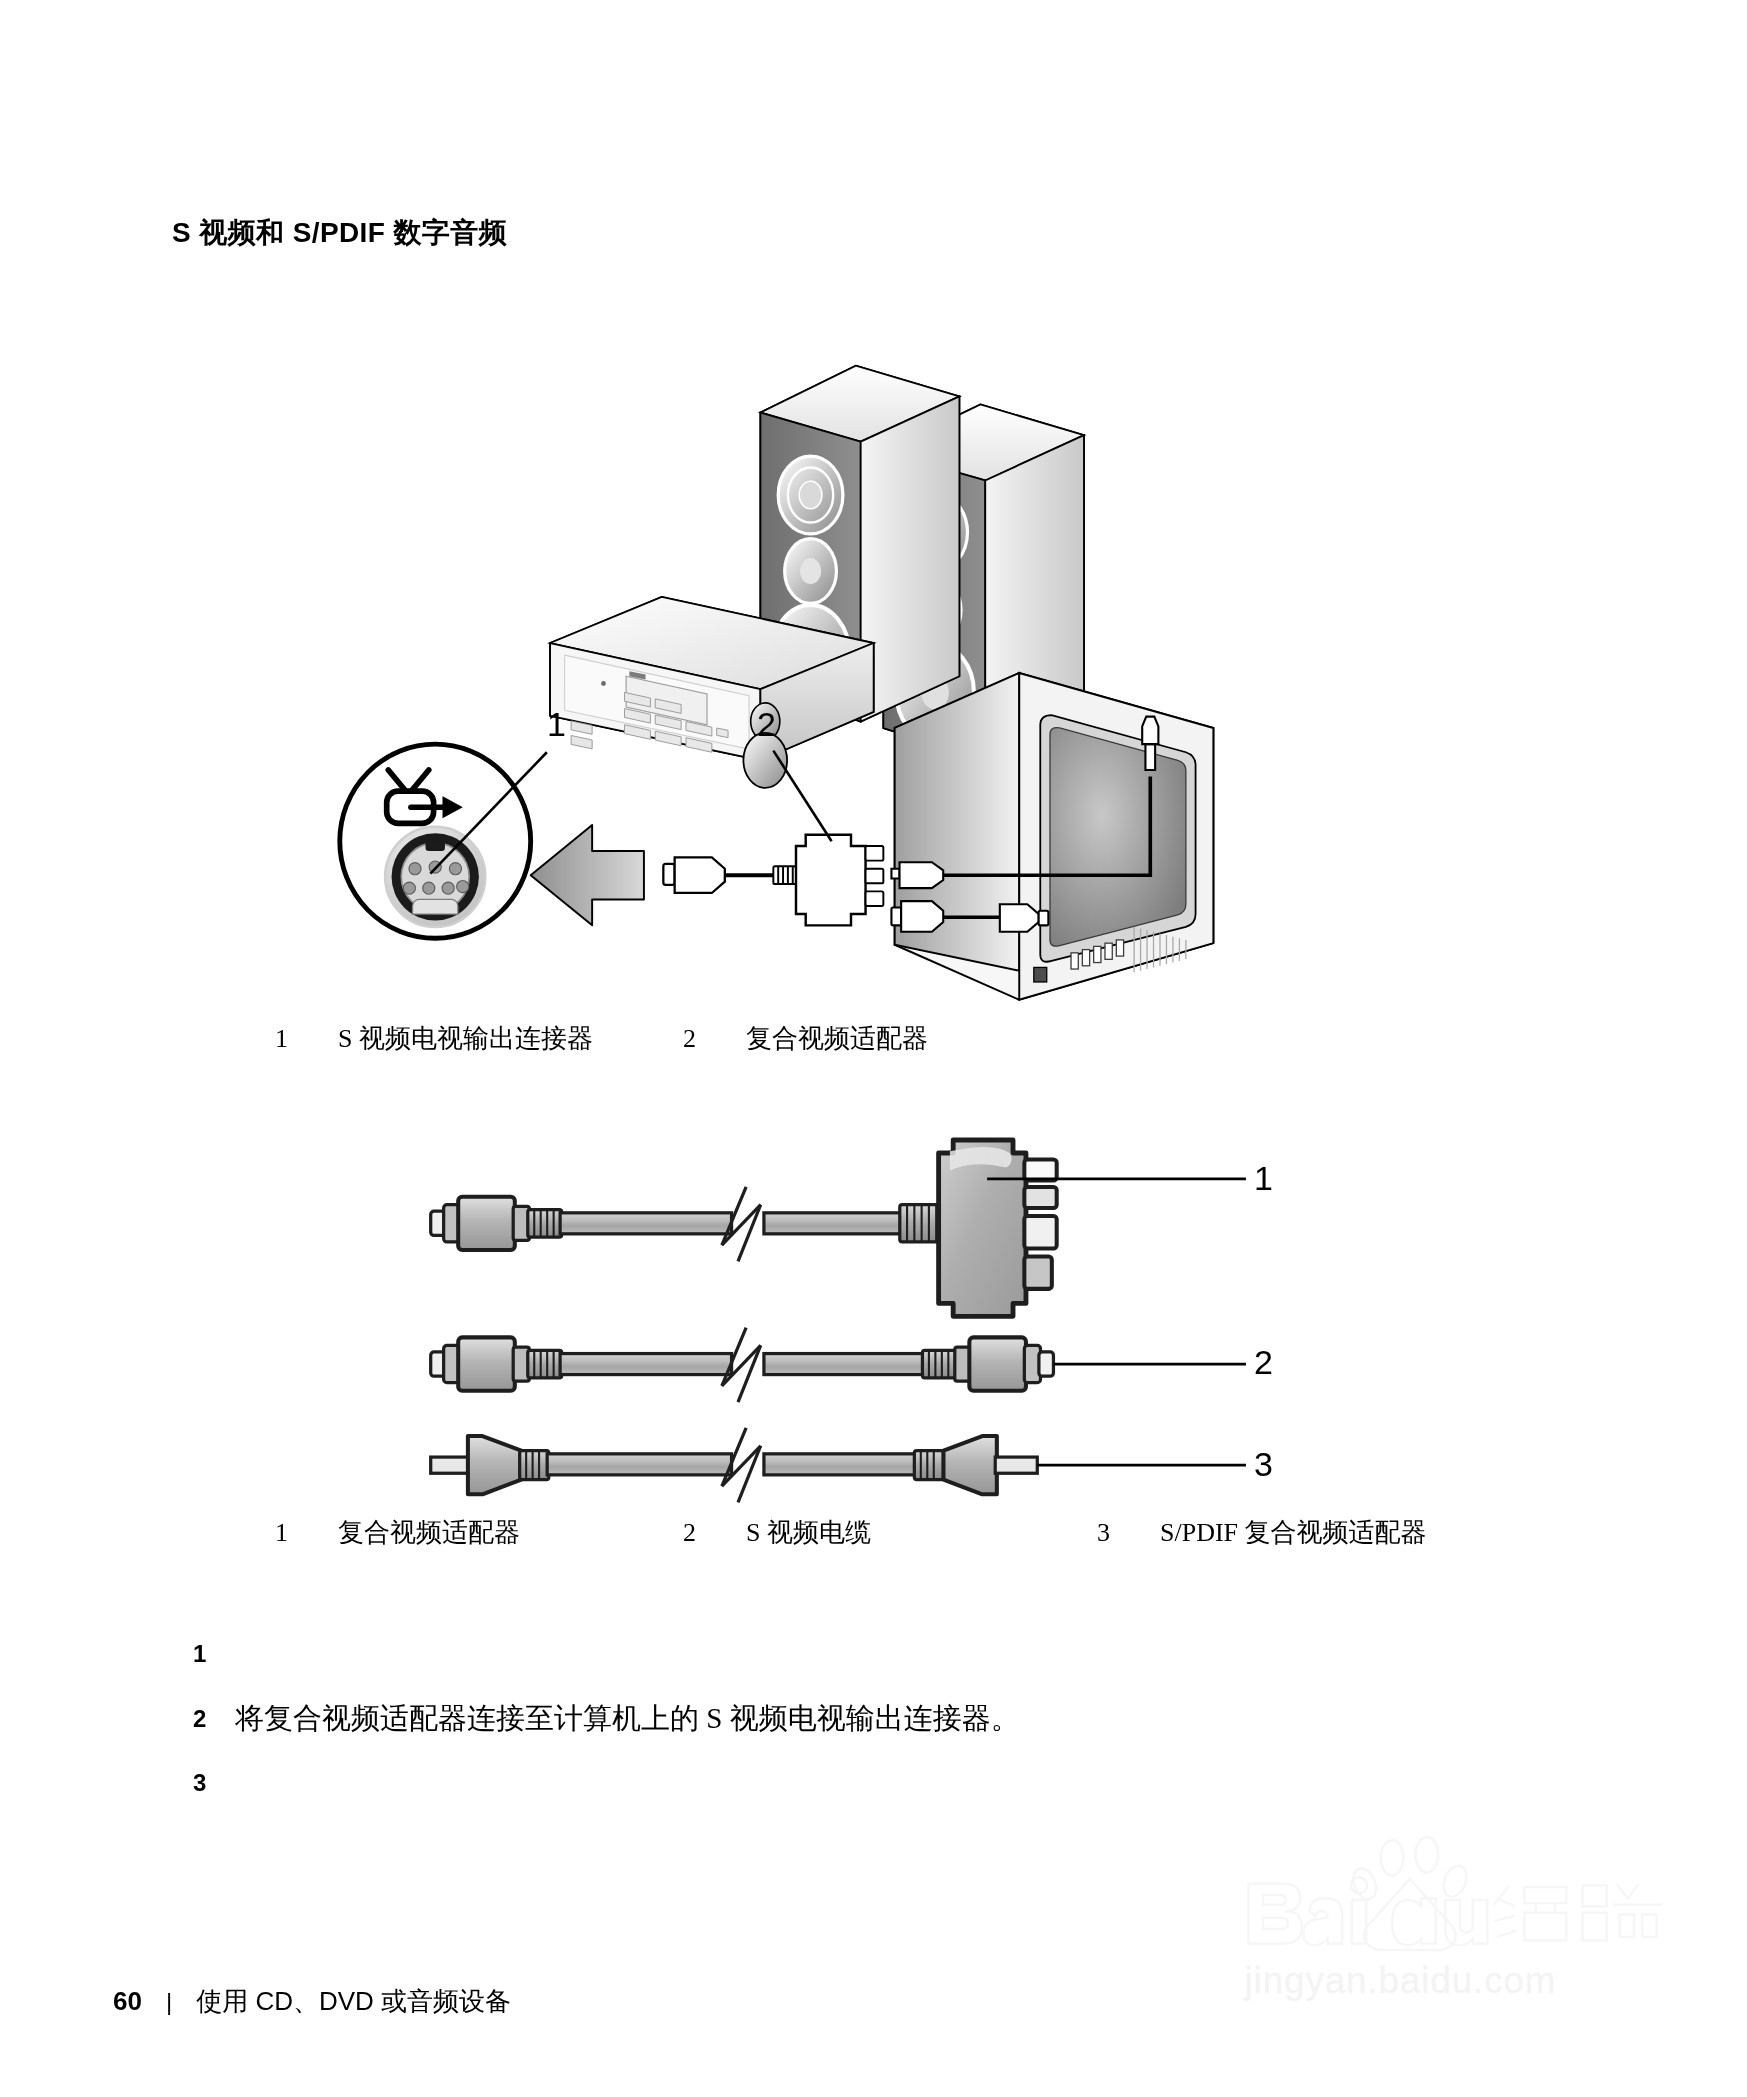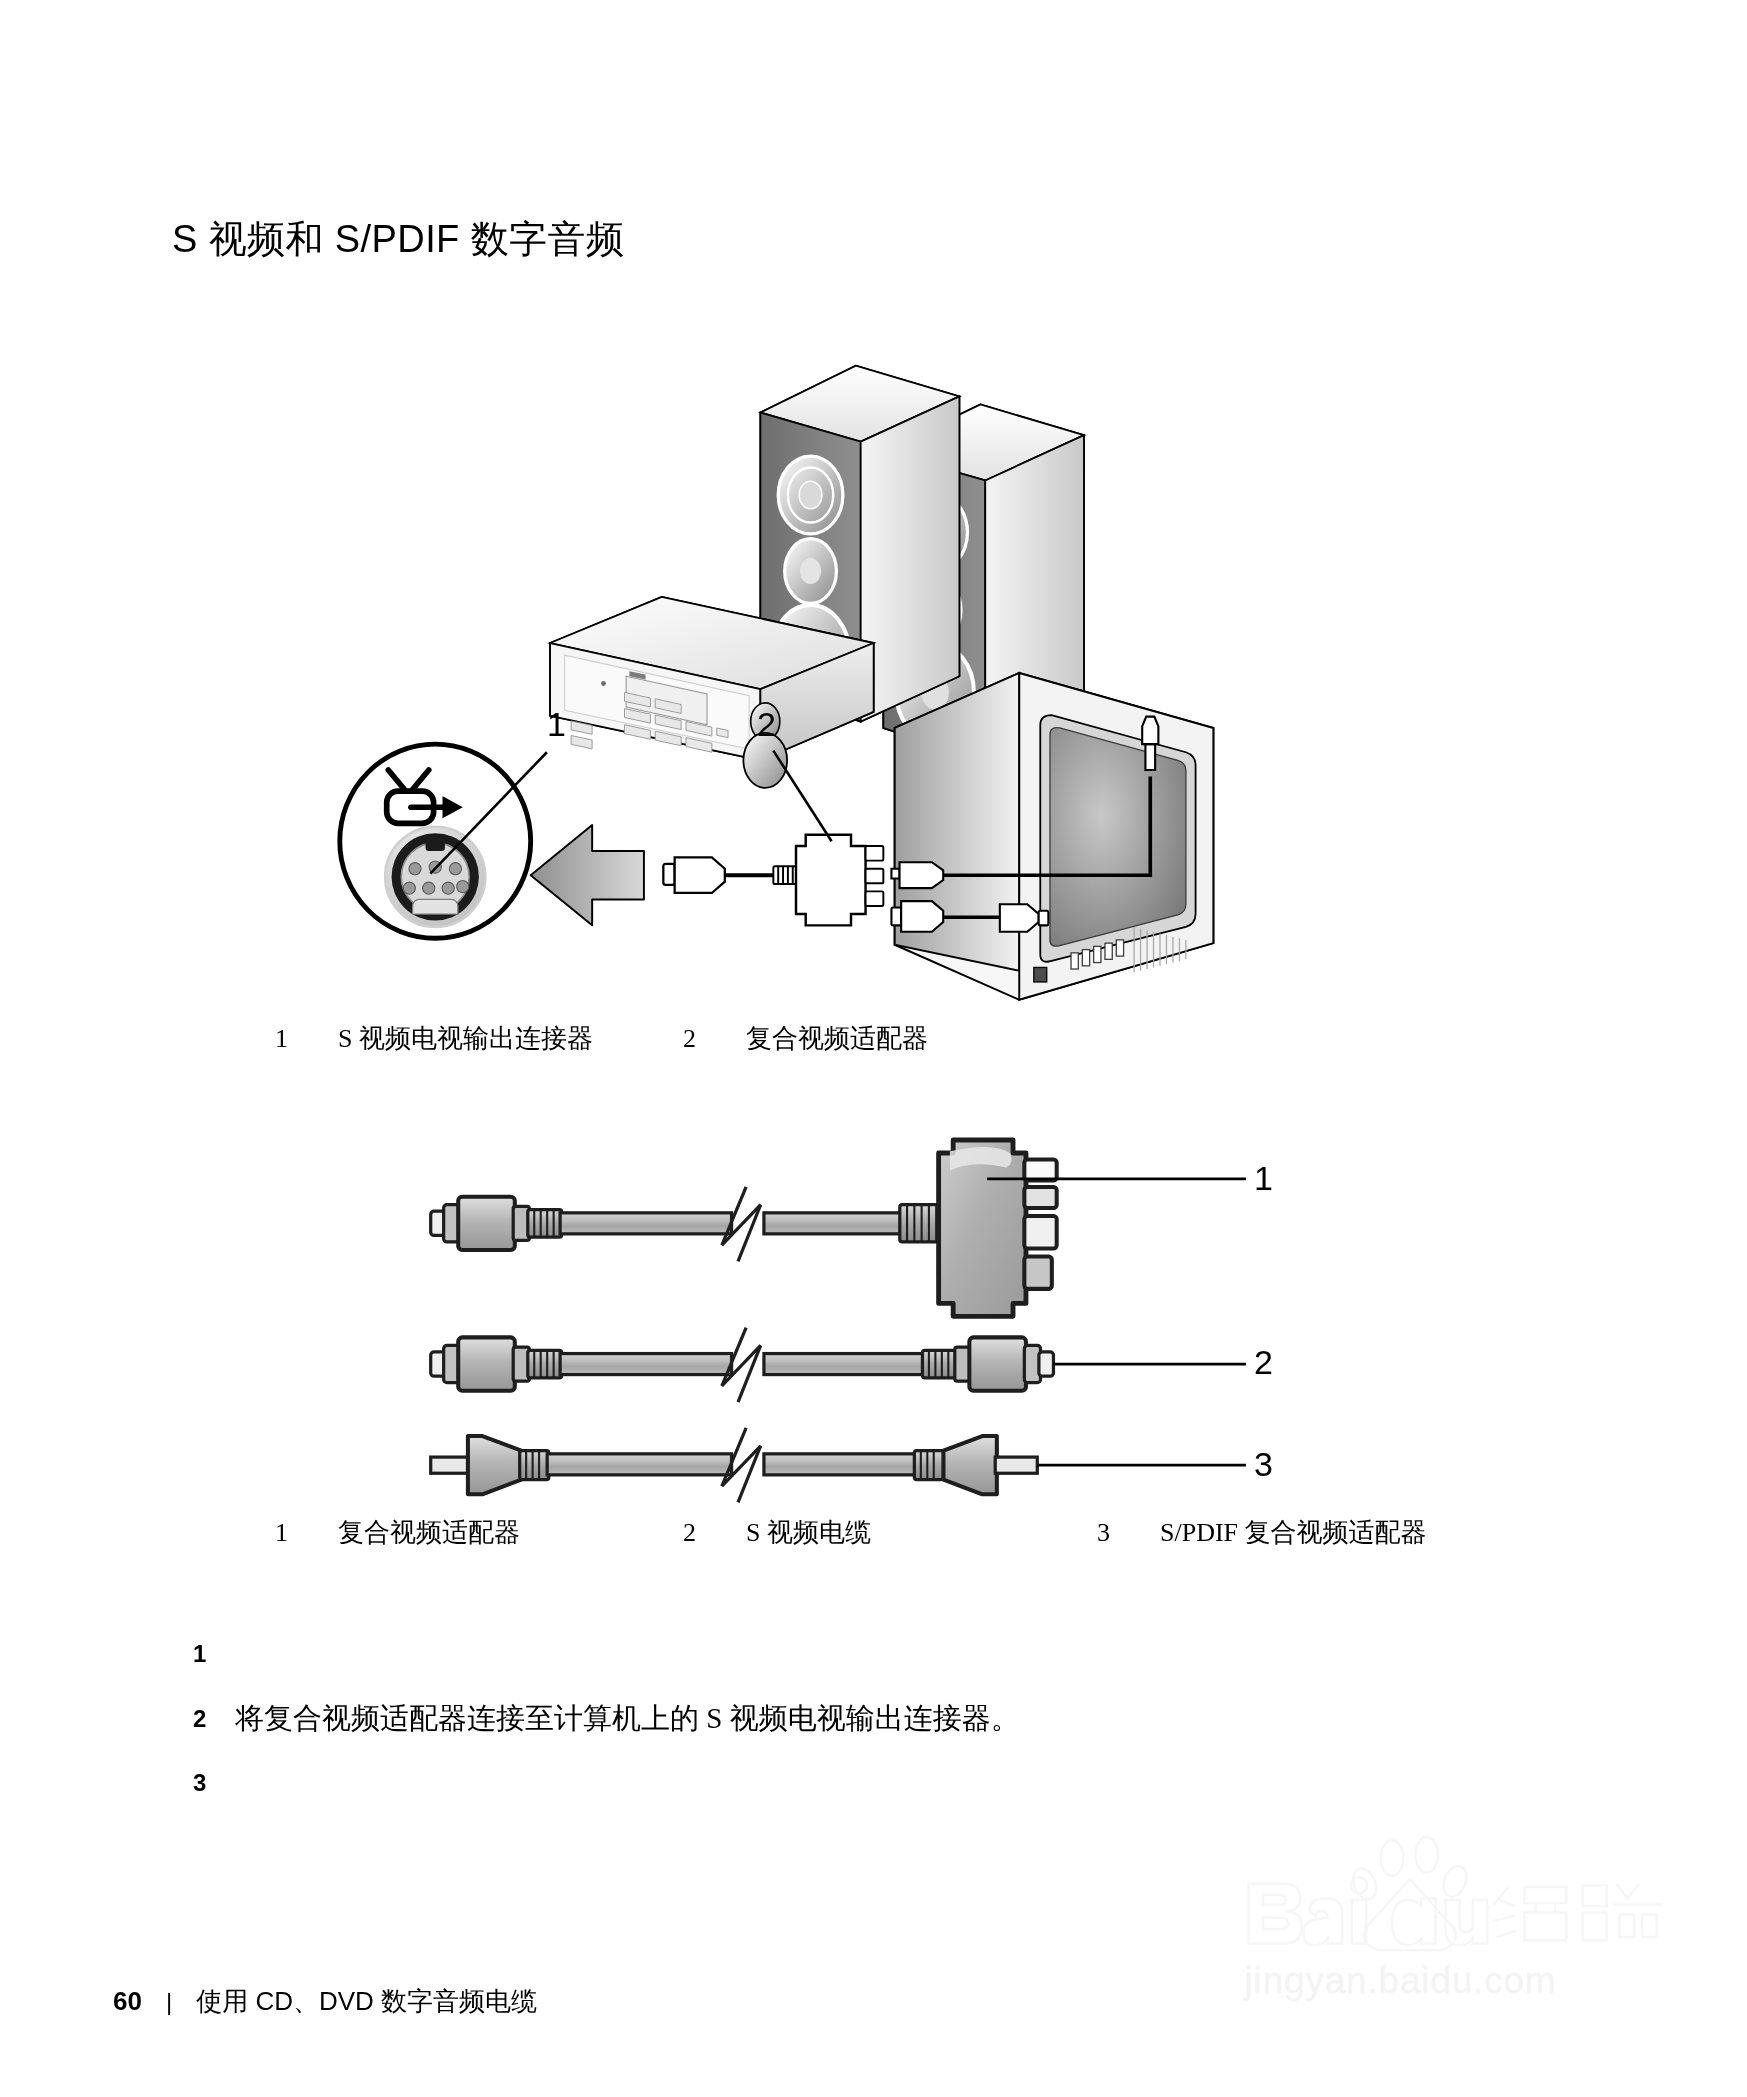"S 视频和 S/PDIF 数字音频" #section-title { font-size: 38px -> 28px; font-weight: normal -> bold }
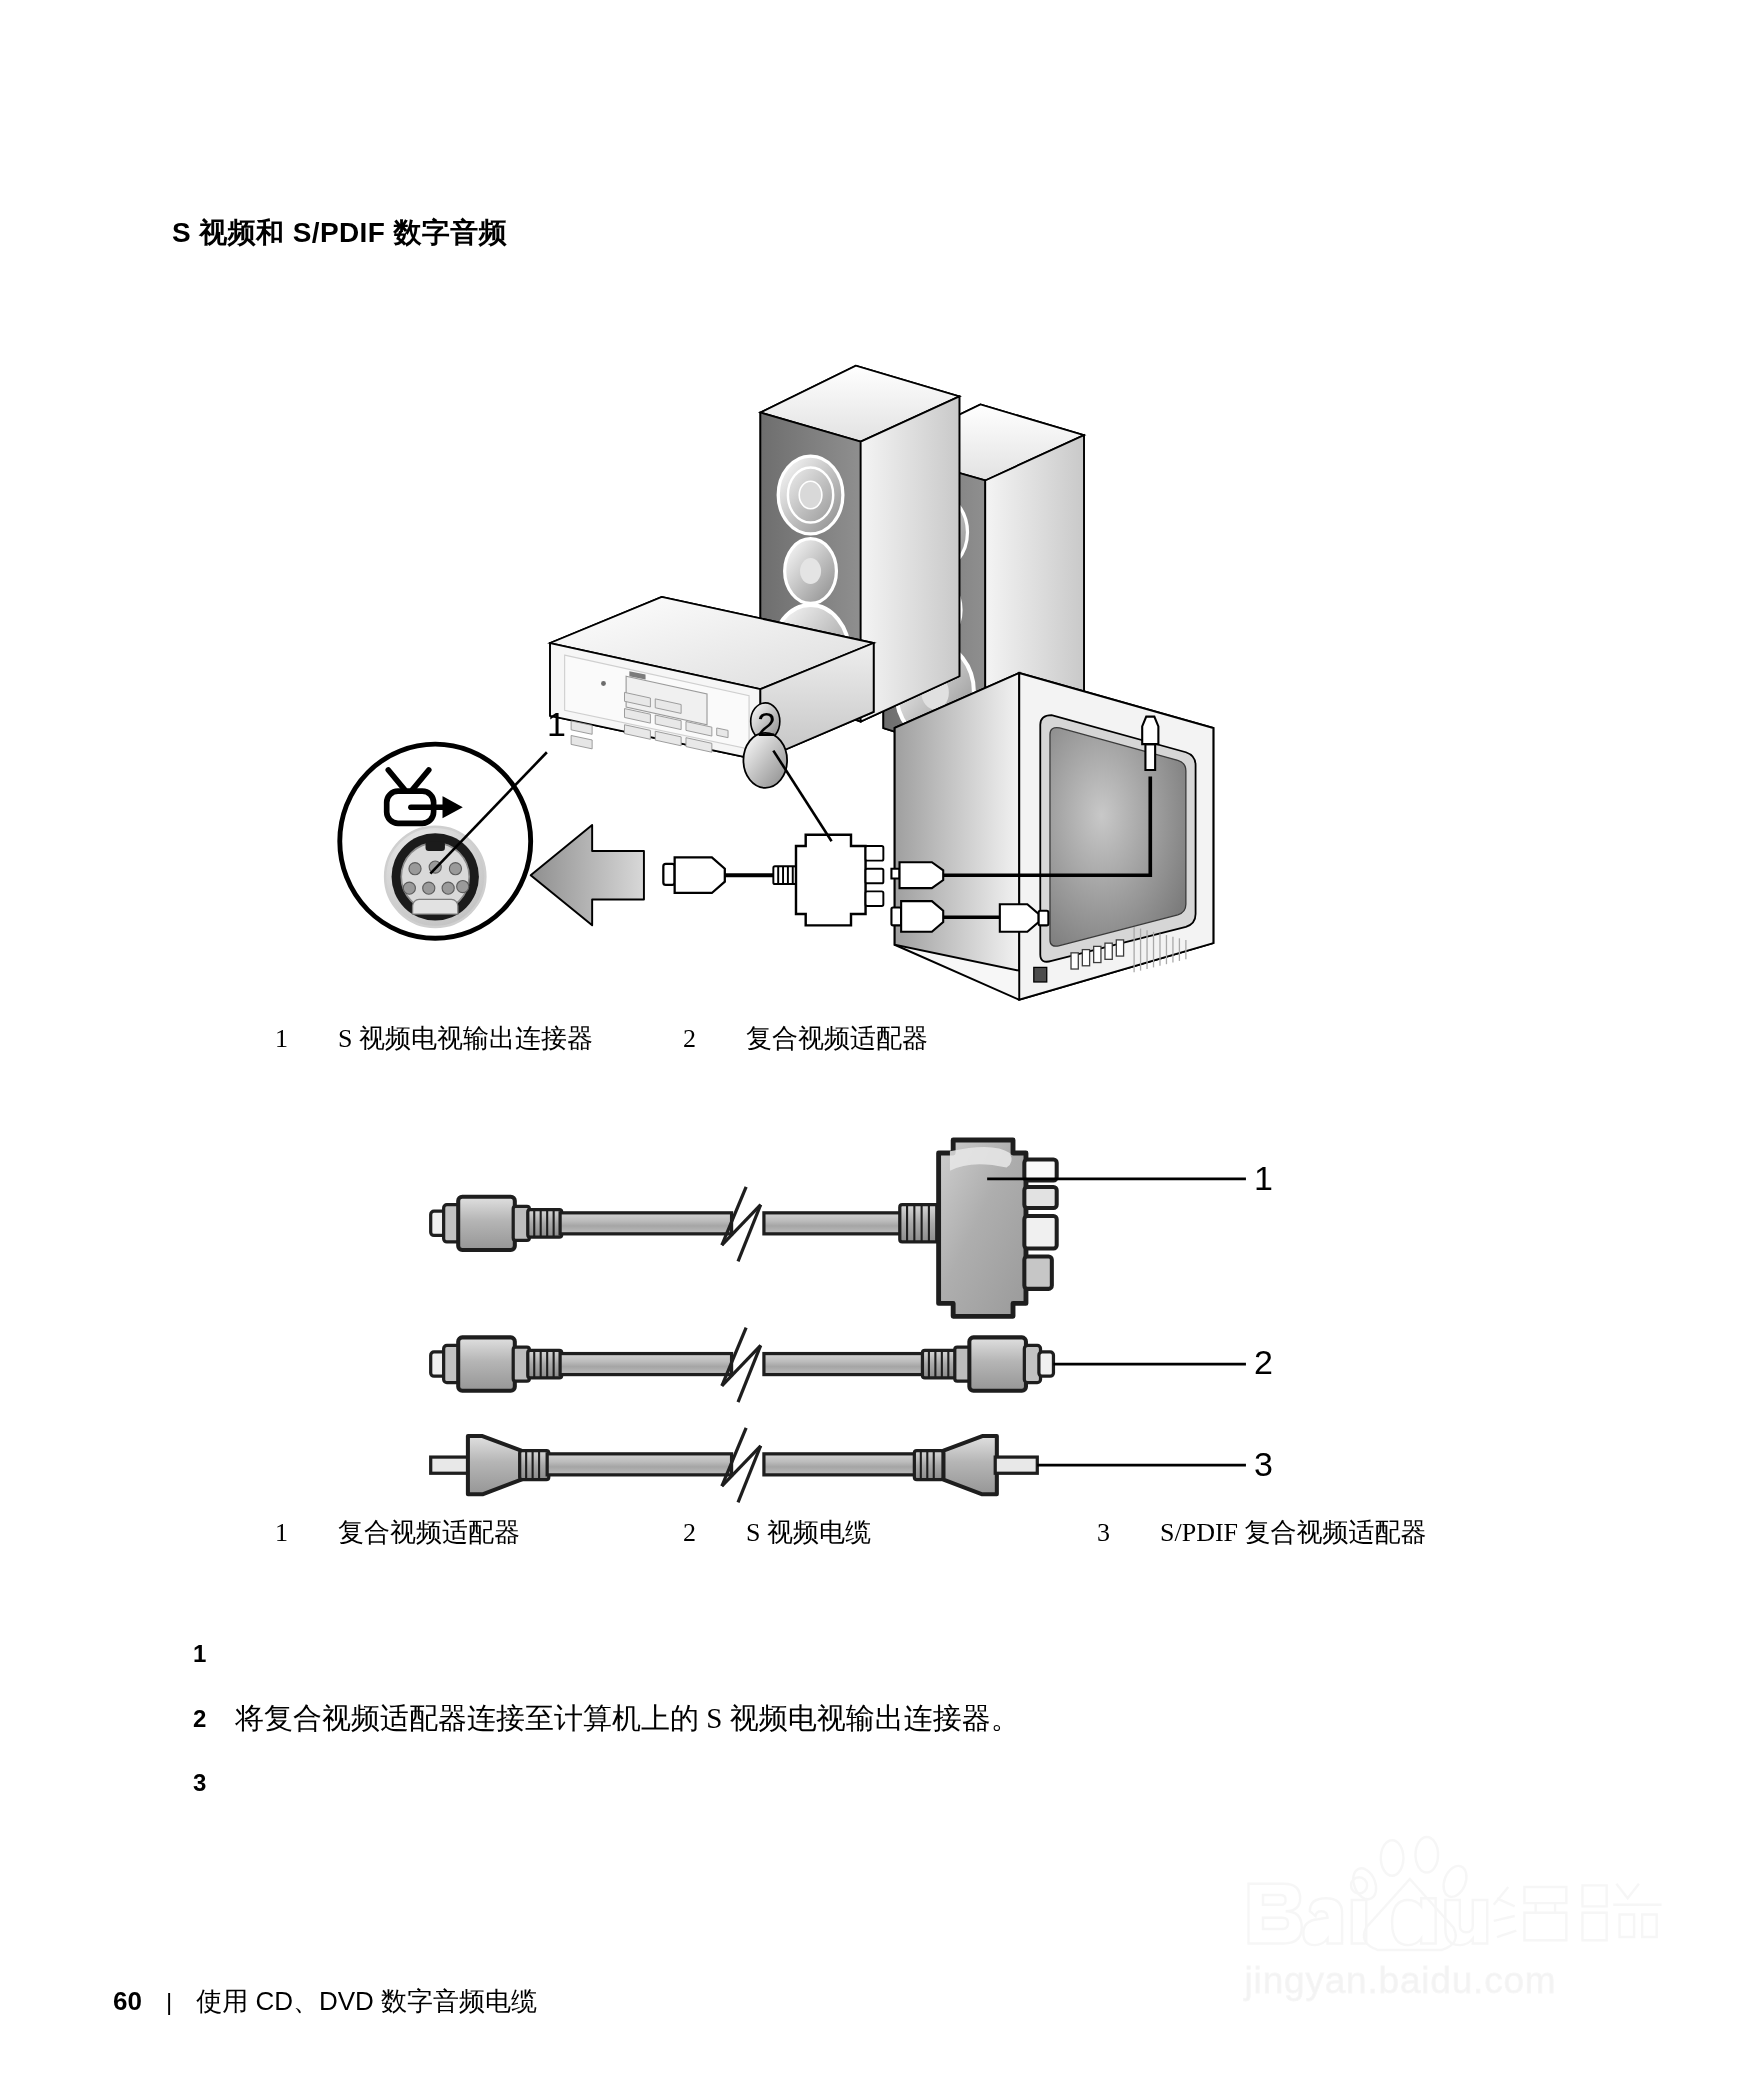"使用 CD、DVD 数字音频电缆" span.ftxt { text: 数字音频电缆 -> 或音频设备 }
